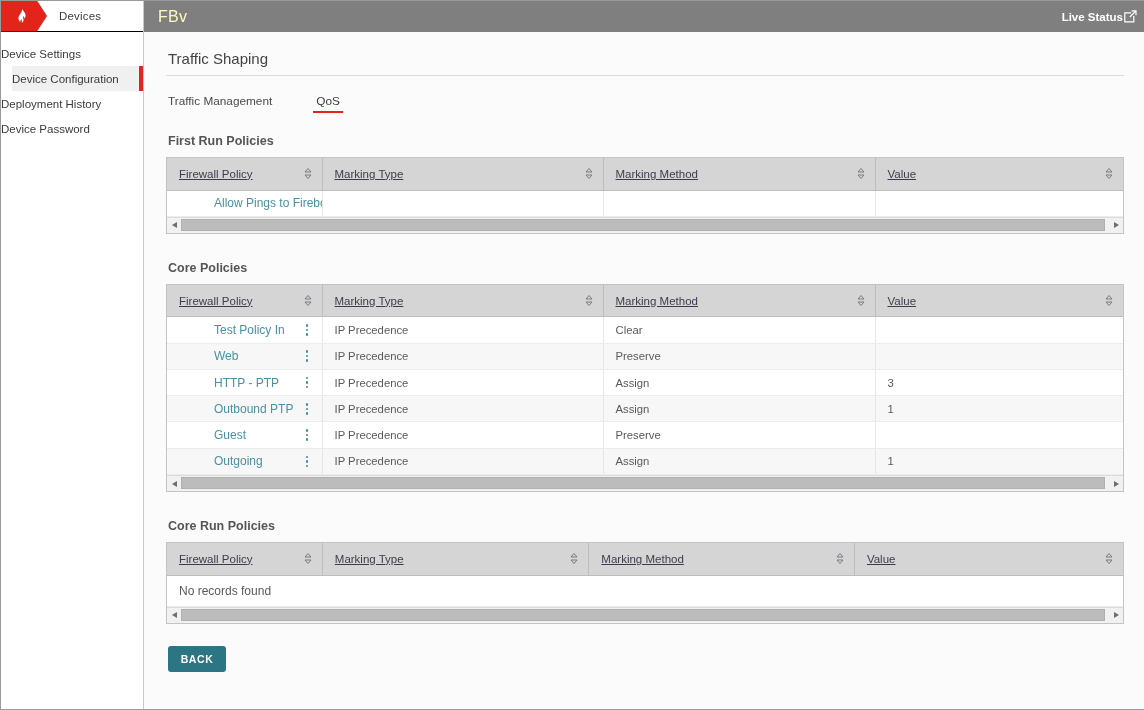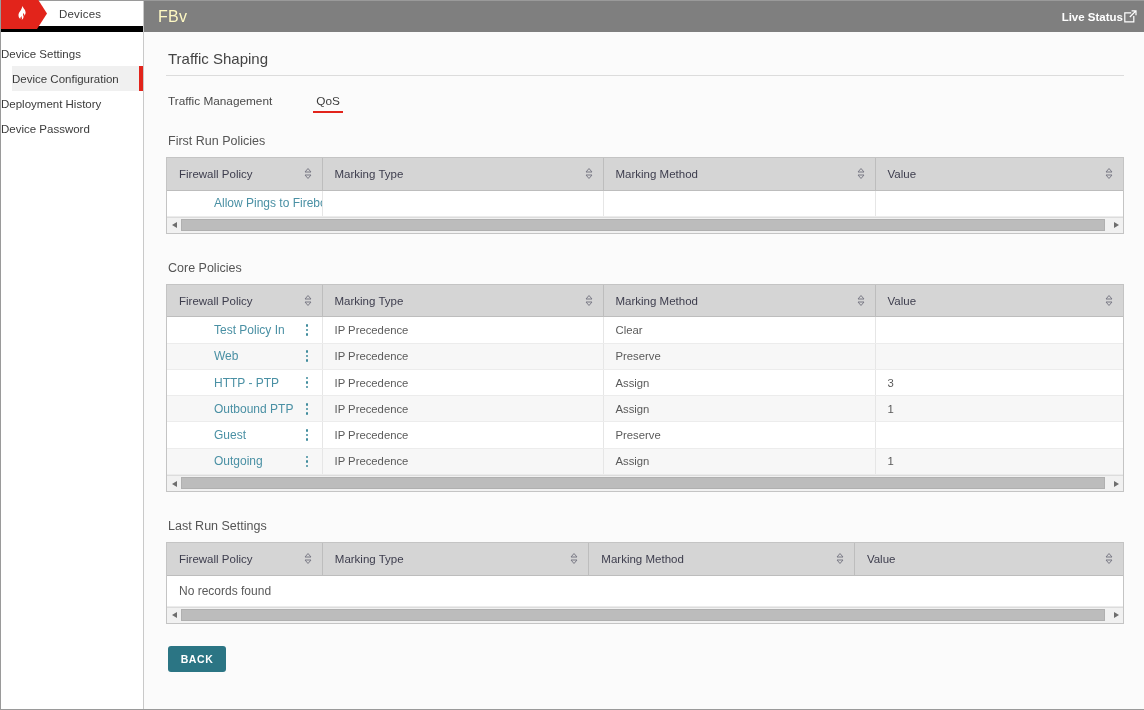"Devices" .brand-row { border-bottom: 6px solid #000000 -> 1px solid #000000 }
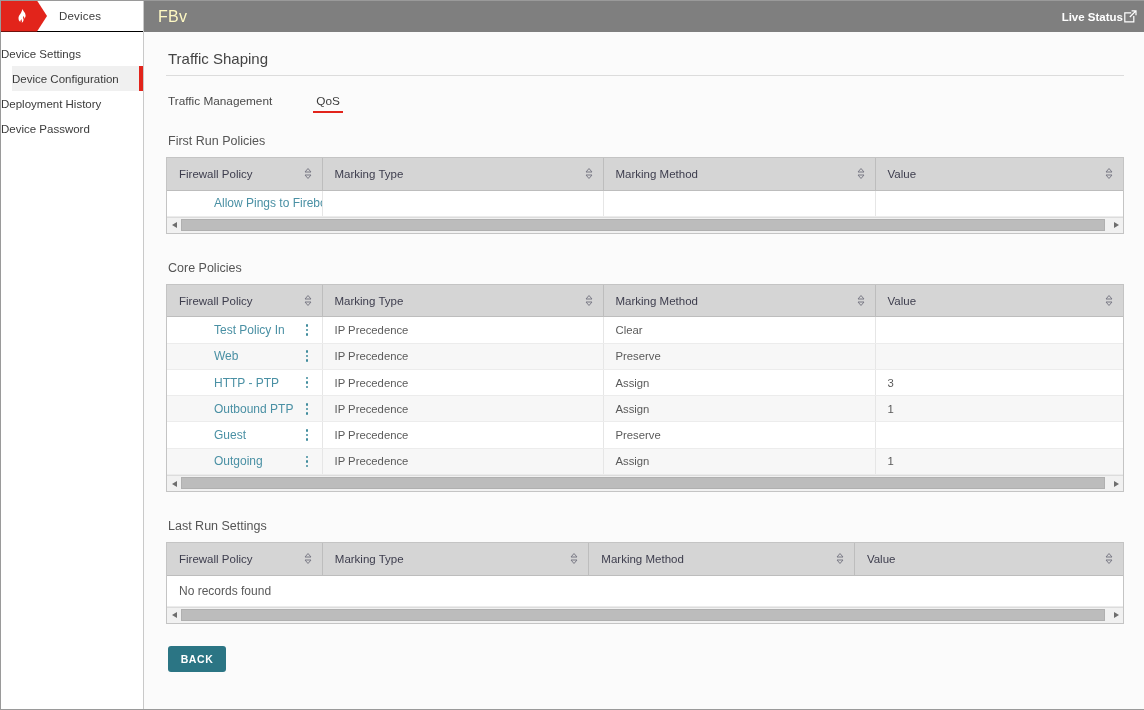"First Run Policies" .section-title { font-weight: normal -> bold }
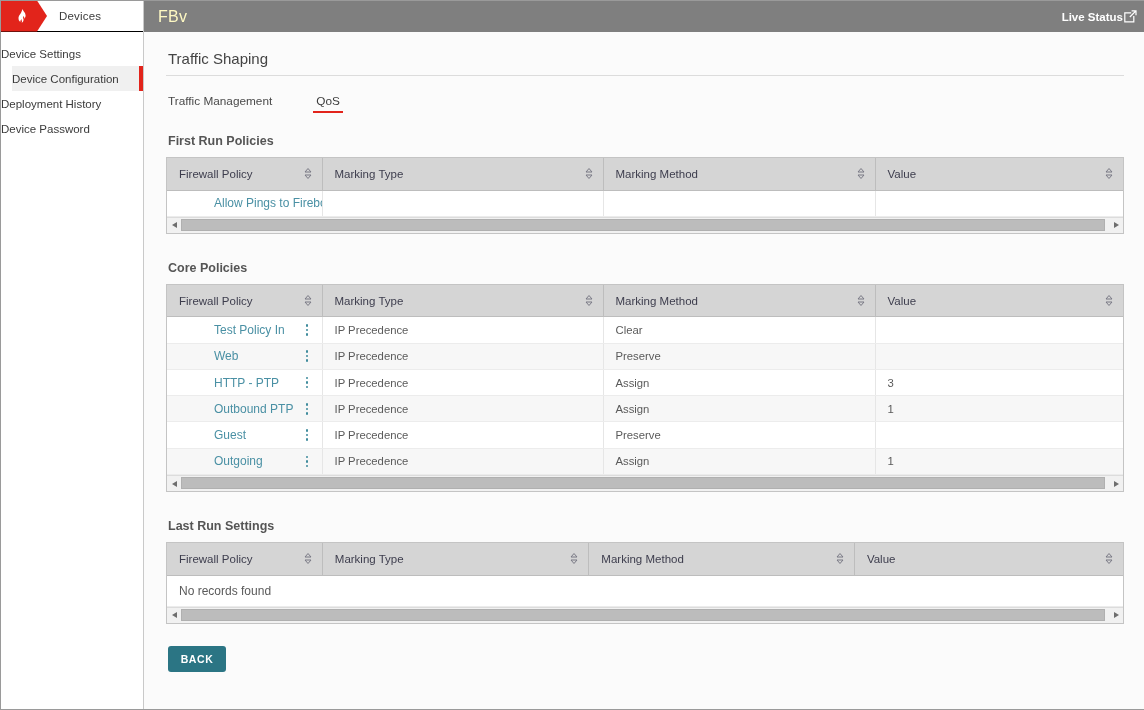"Firewall Policy" .th-inner { text-decoration: none -> underline }
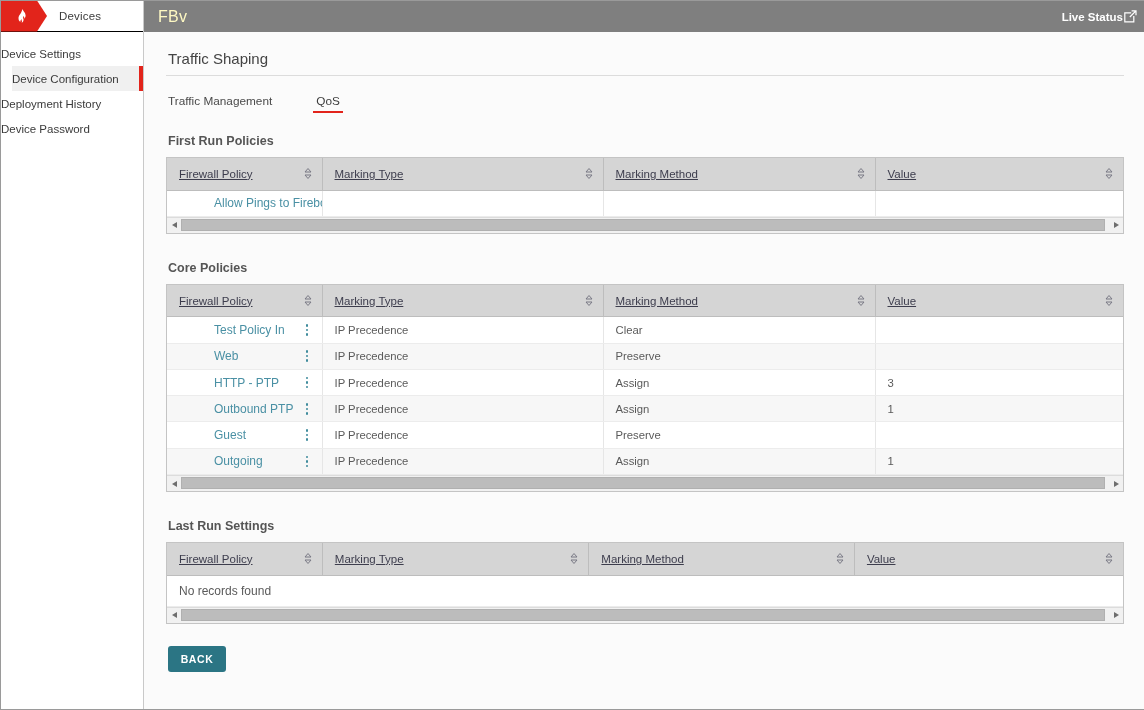"Last Run Settings" div.section-title { text: Last Run Settings -> Core Run Policies }
